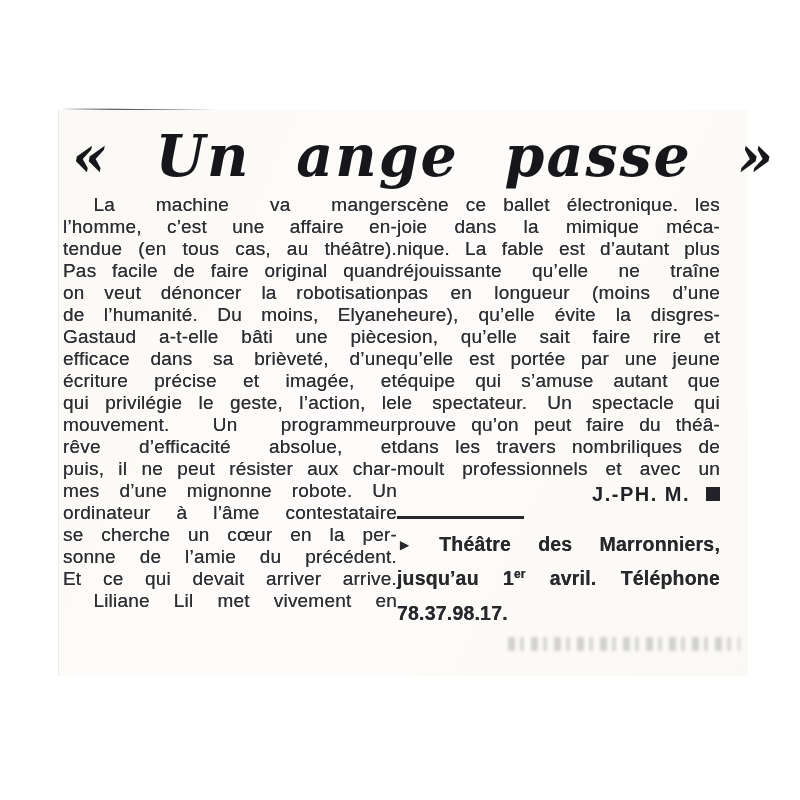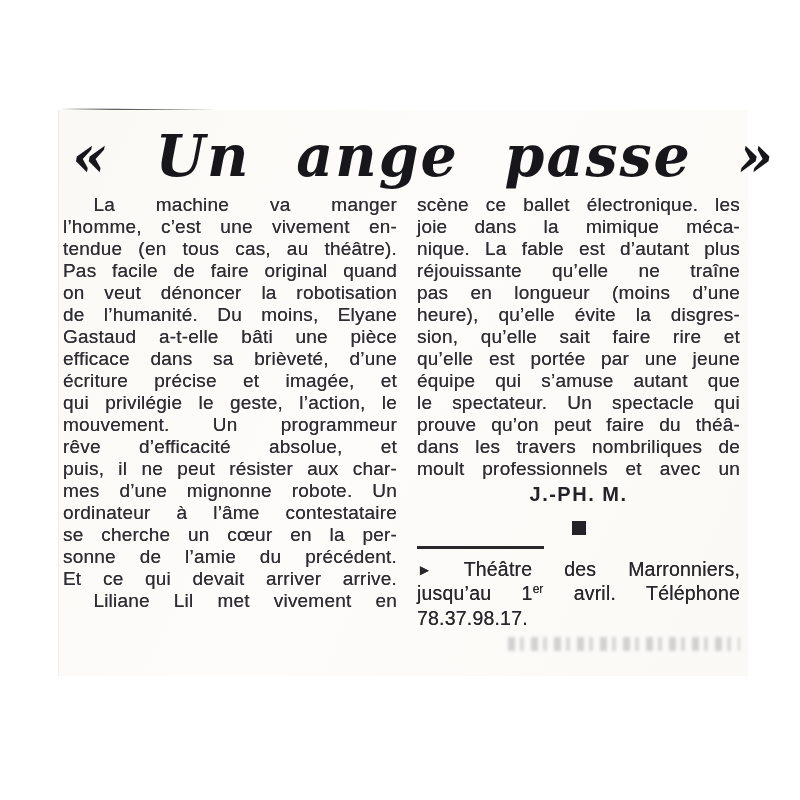"La machine va manger" .columns { gap: 20px -> none }
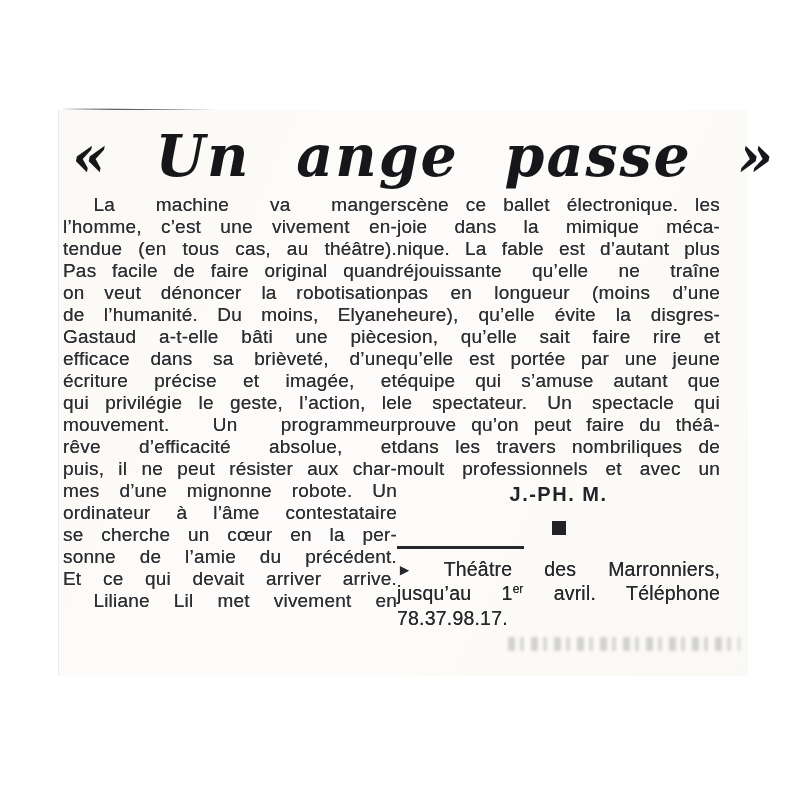"l’homme, c’est une vivement en-" div.line { text: vivement -> affaire }
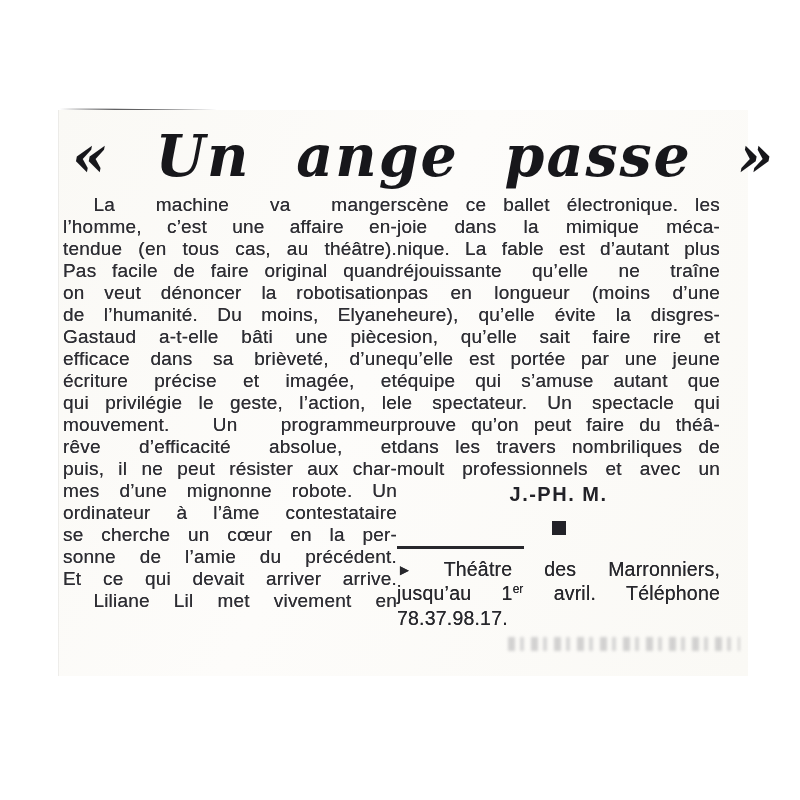"J.-PH. M." .signature { flex-direction: column -> none }
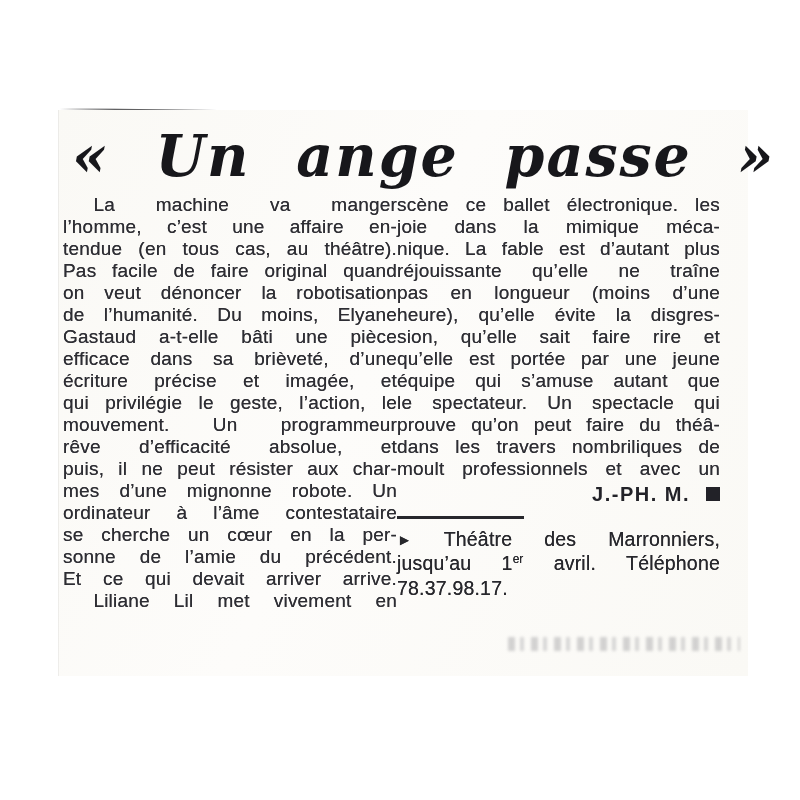"► Théâtre des Marronniers," .footer { font-weight: normal -> bold; line-height: 22px -> 32px }
